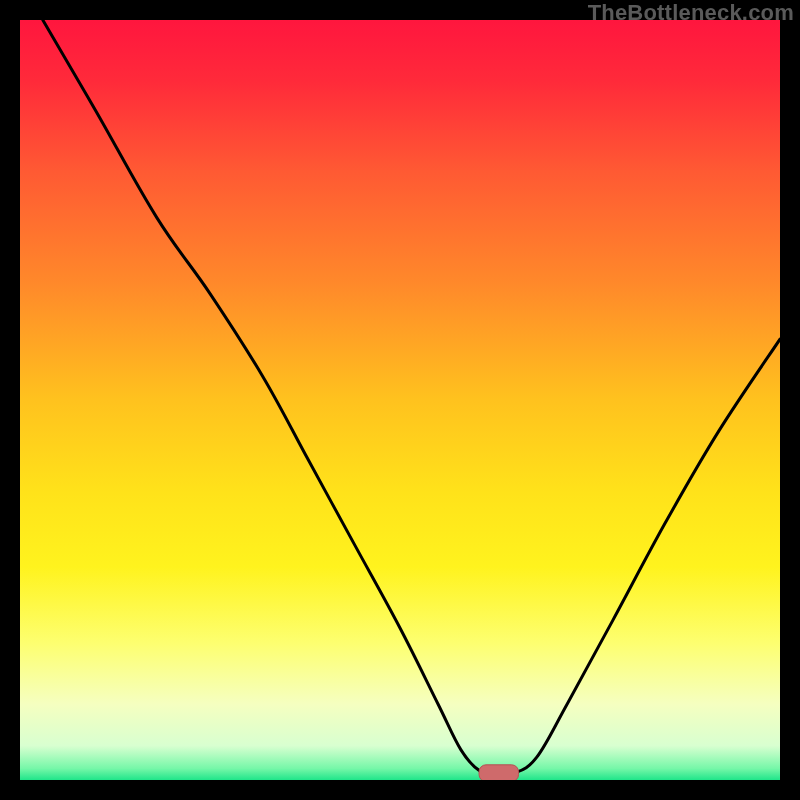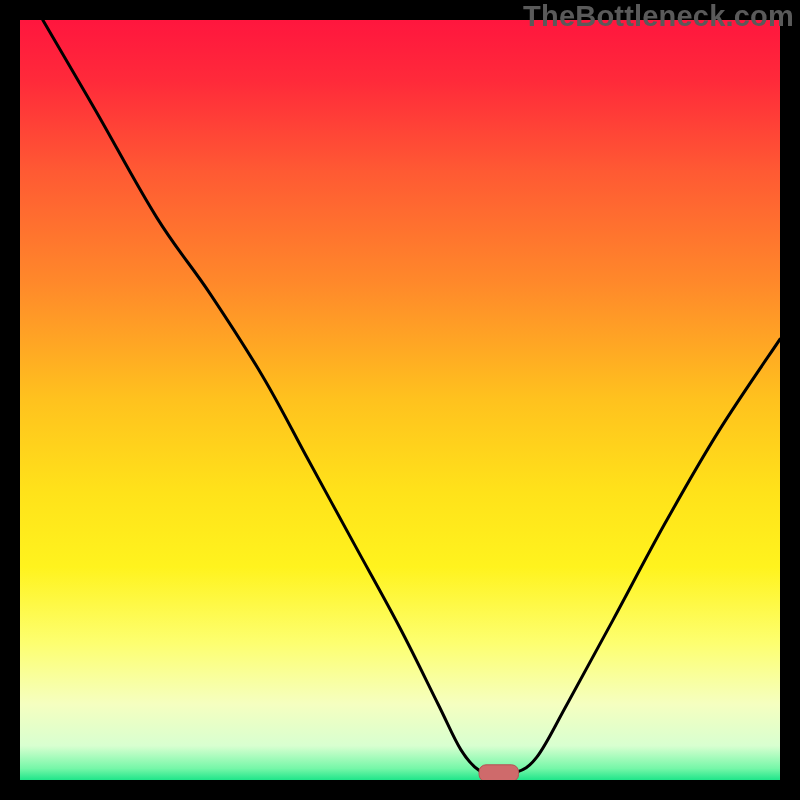"TheBottleneck.com" .watermark { font-size: 29px -> 22px }
